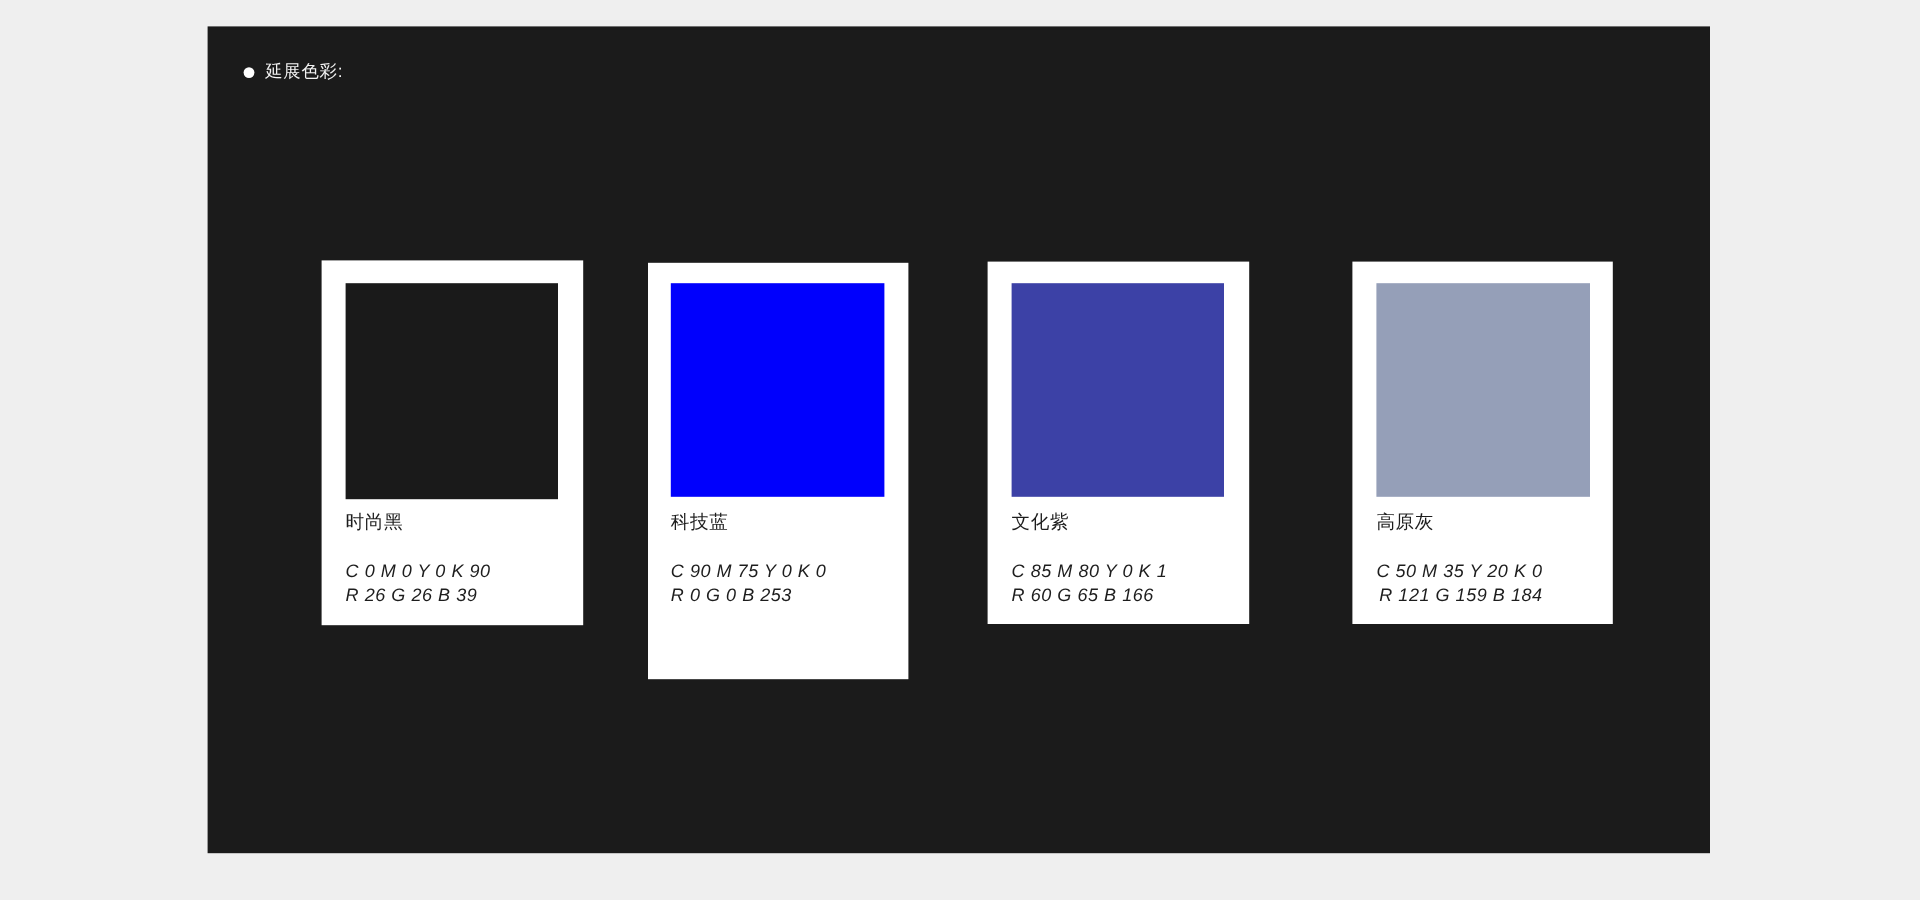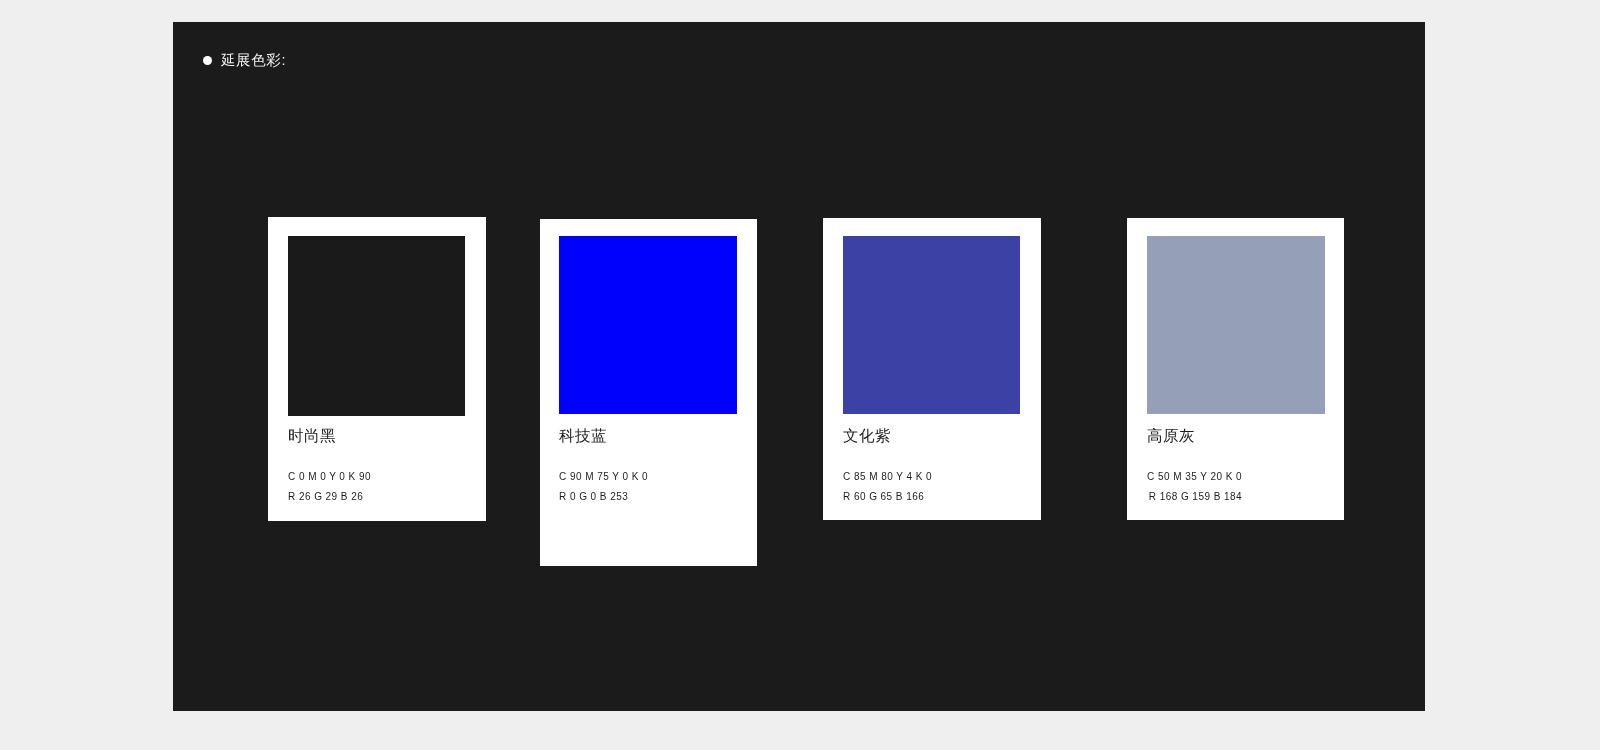"C 0 M 0 Y" .spec-line { font-size: 10px -> 15px; font-style: none -> italic }
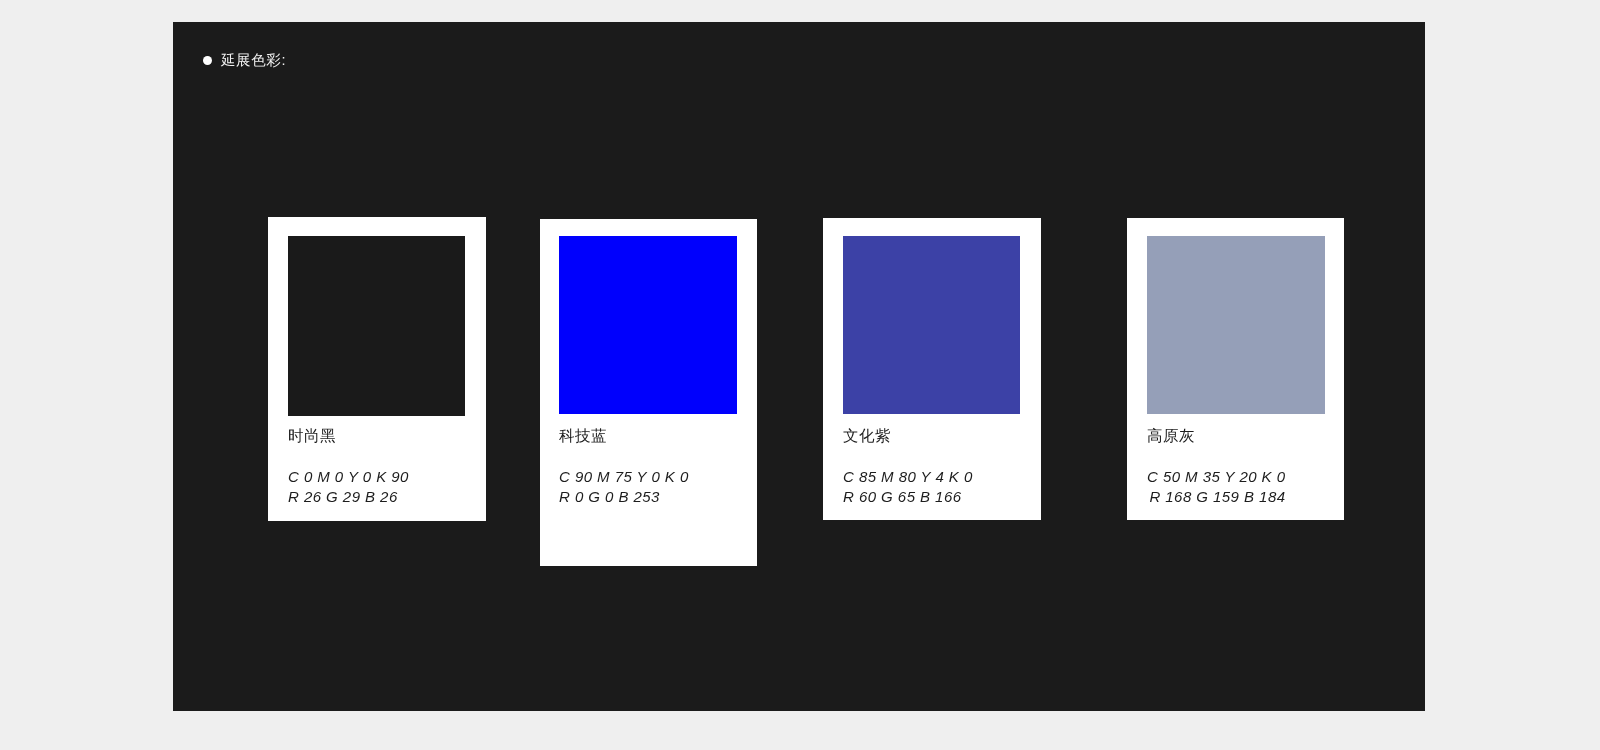"C 85 M 80 Y" div.spec-line { text: 4 K 0 -> 0 K 1 }
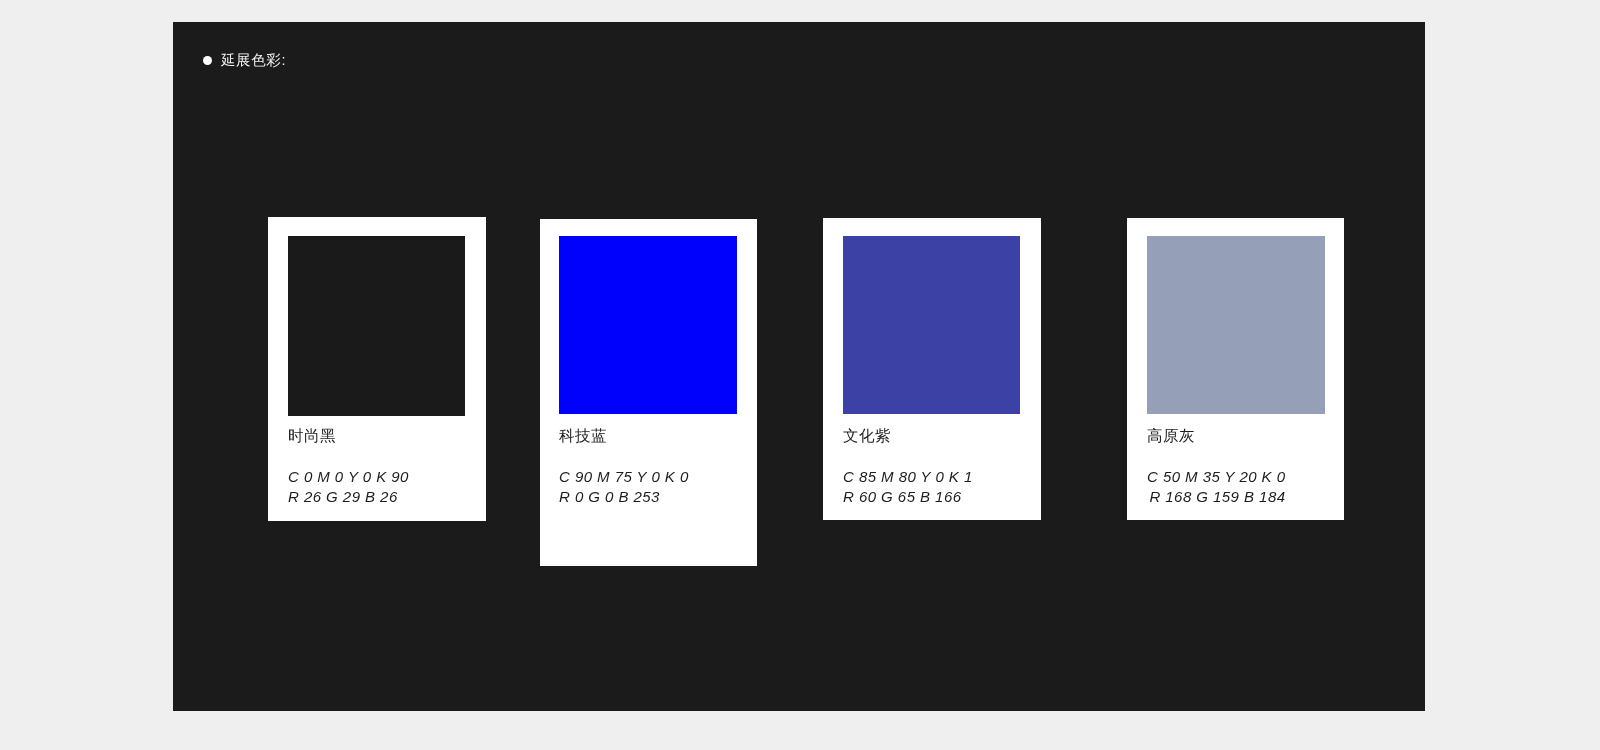"R 26 G 29 B" div.spec-line { text: 29 B 26 -> 26 B 39 }
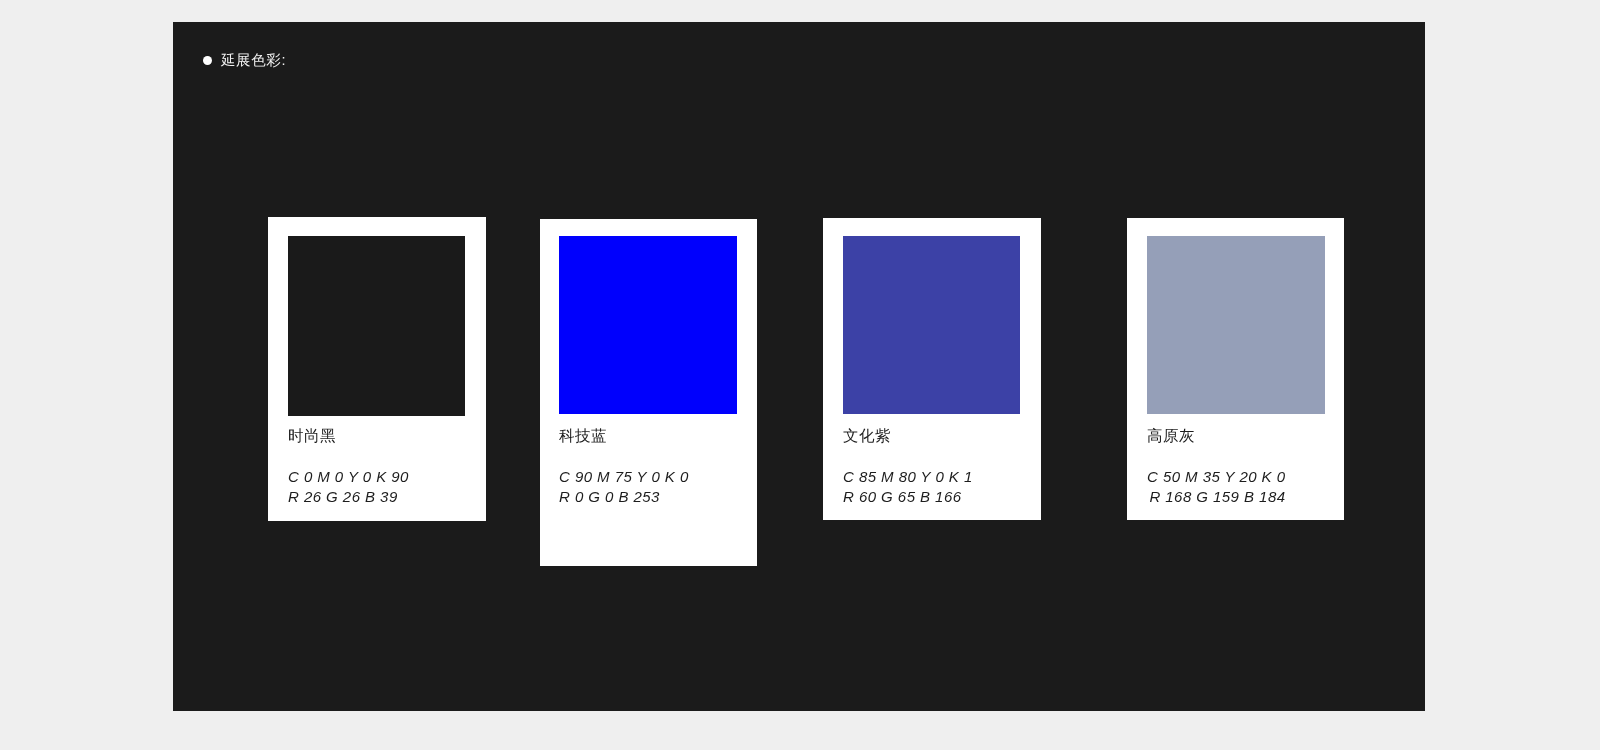"R 168 G 159 B" div.spec-line { text: 168 -> 121 }
